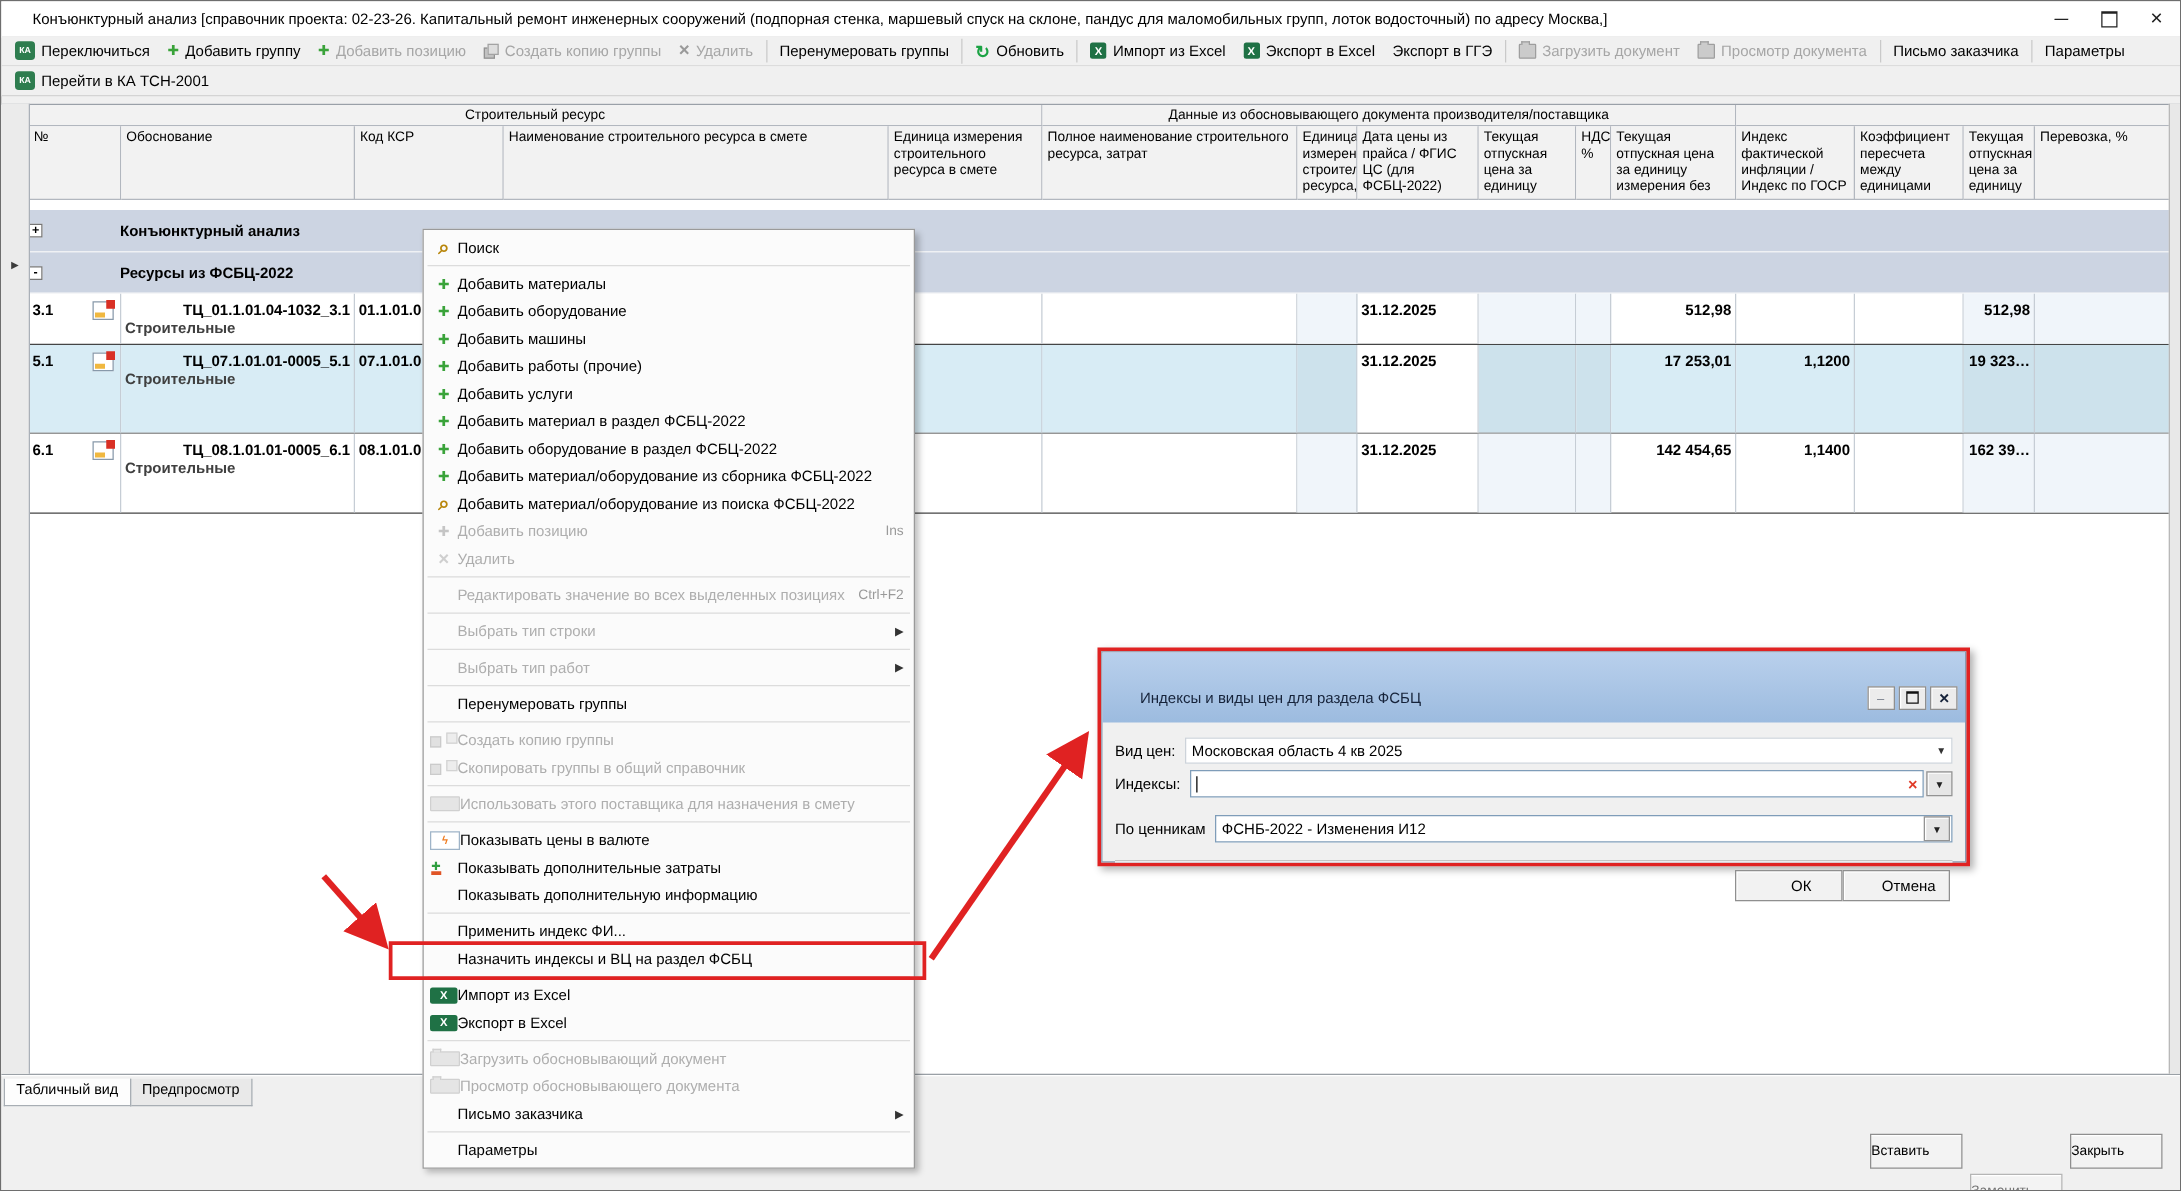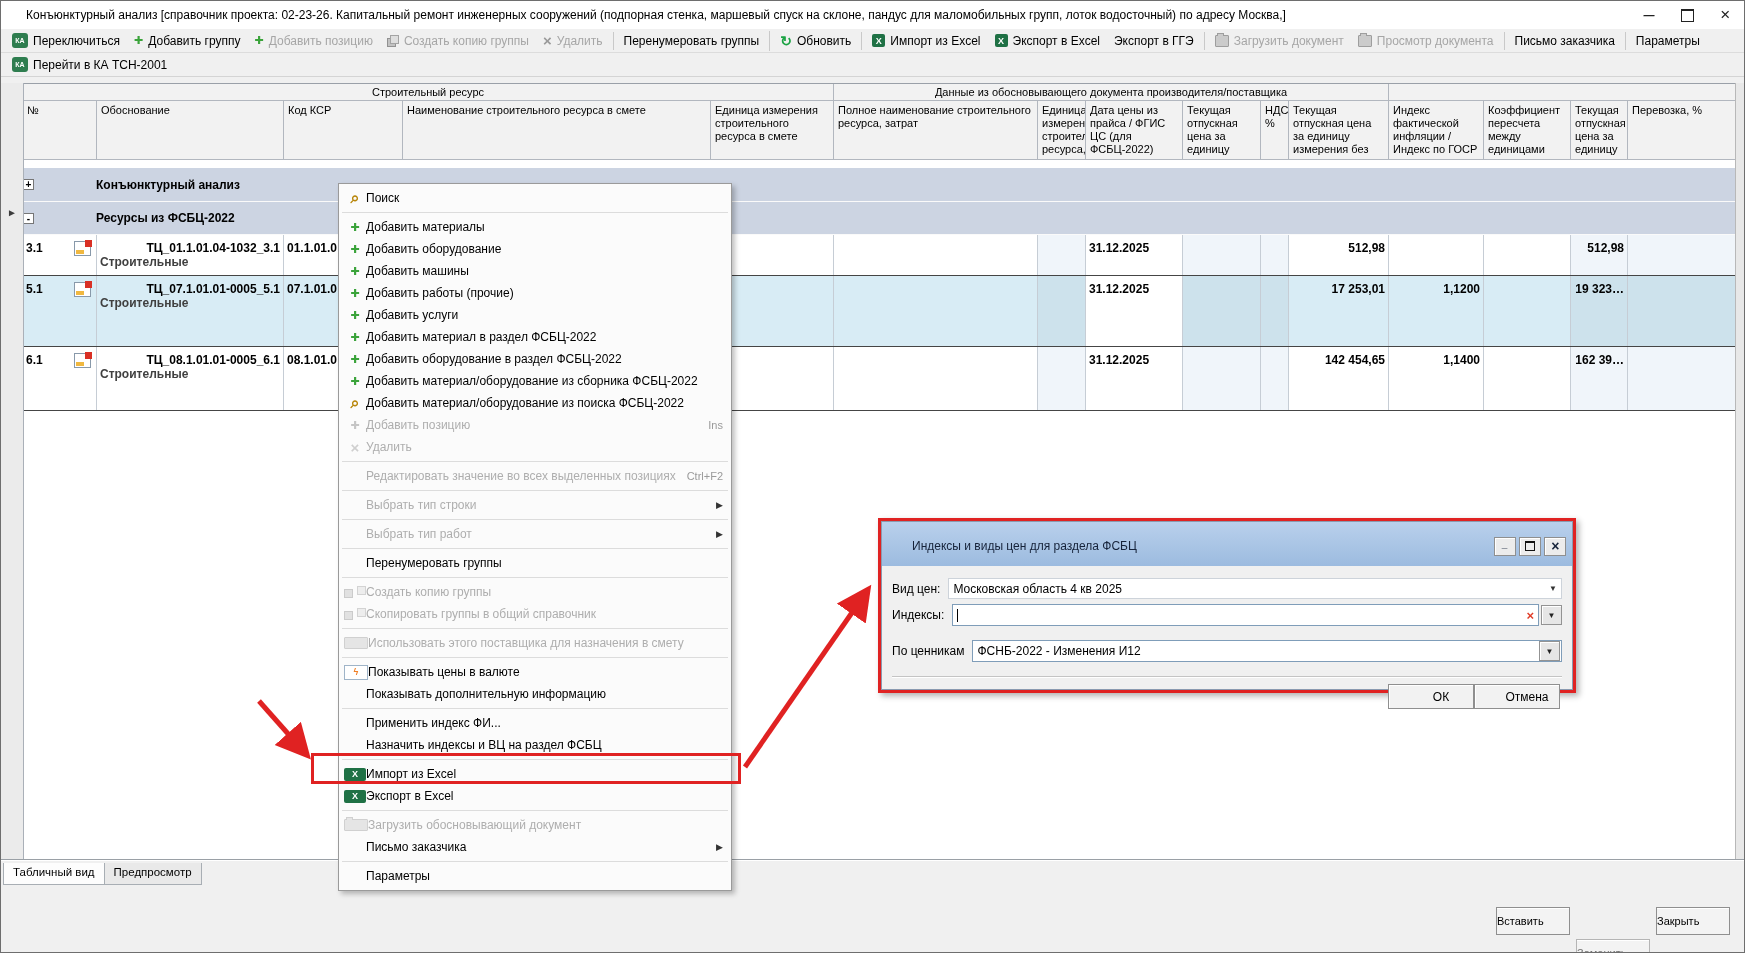"Индексы и виды цен для" .dlg-title { padding: 4px 6px 0 30px -> 16px 6px 0 30px }
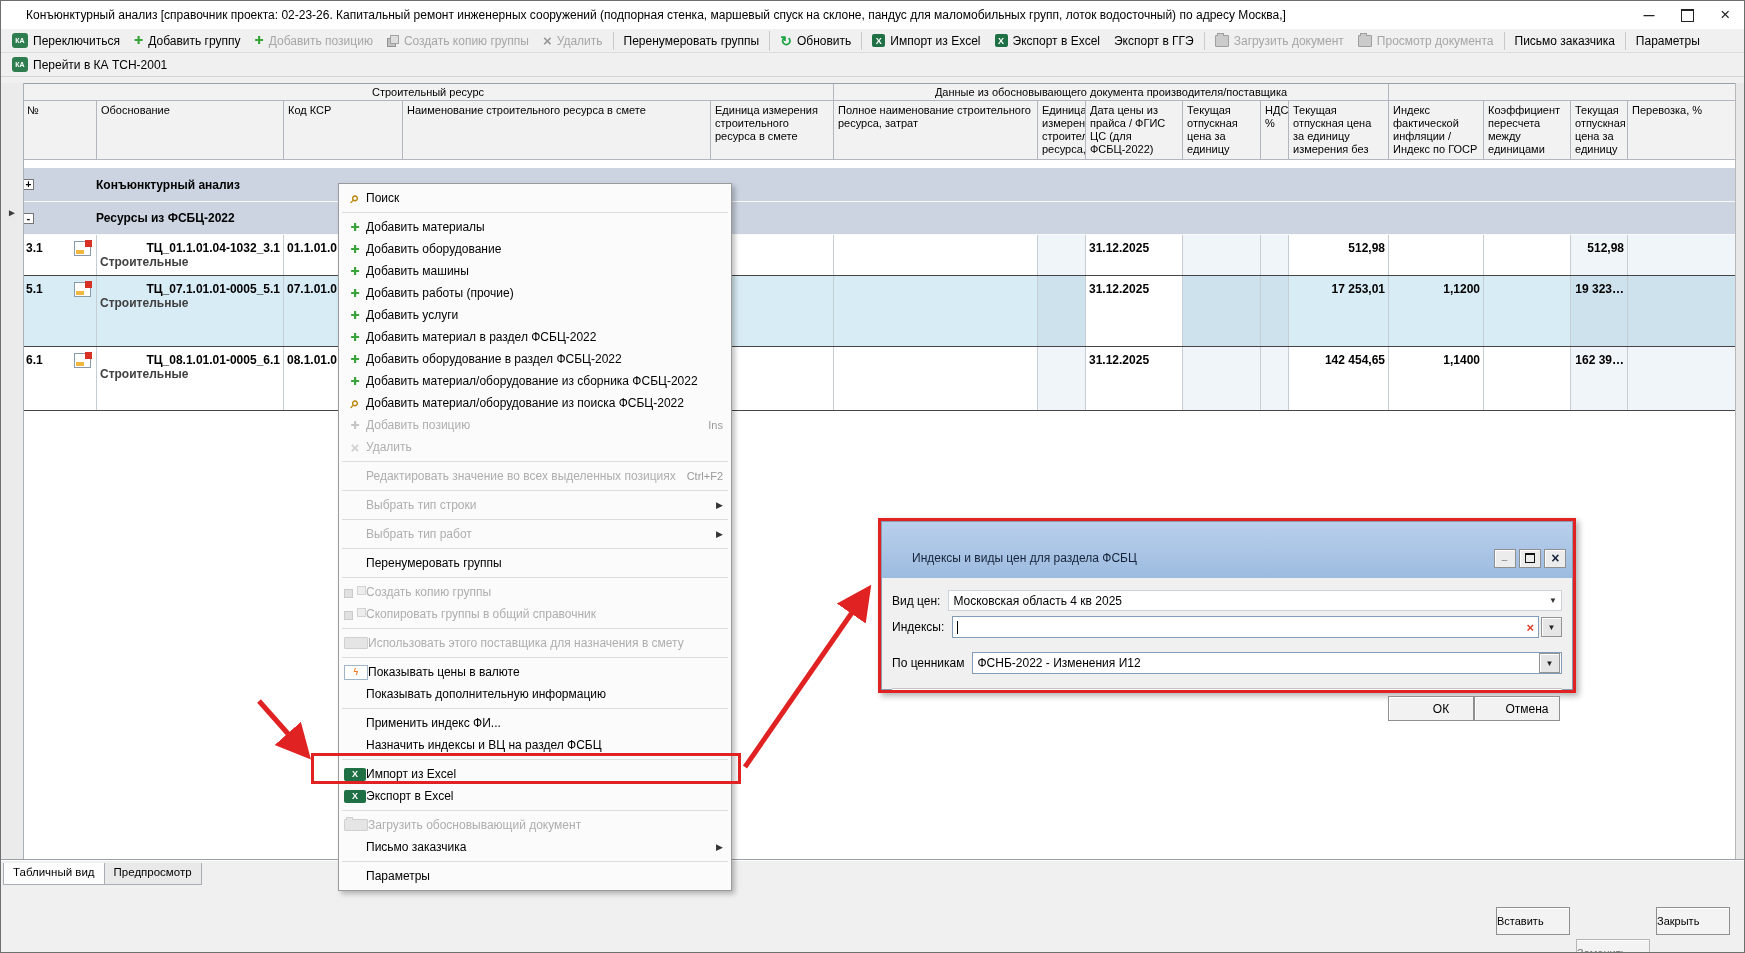"Показывать дополнительные затраты" div.mi { html: none -> <div> <span></span> <span>Показывать дополнительные затраты</span> </div> }
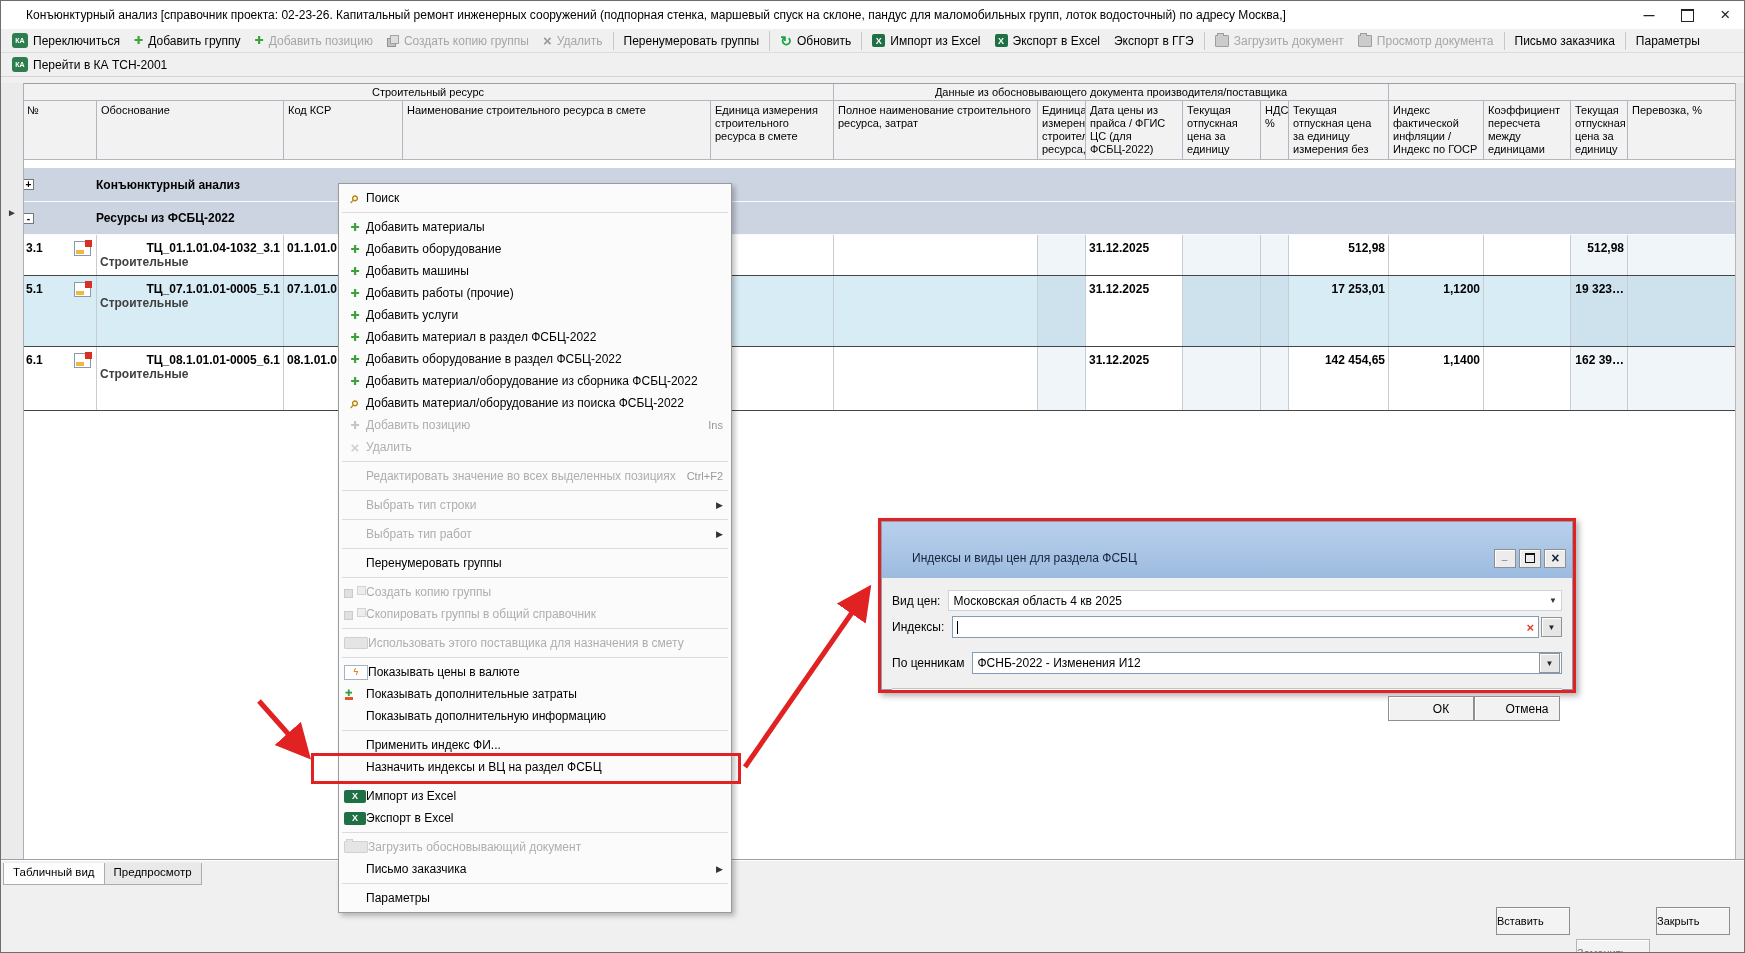"Просмотр обосновывающего документа" div.mi { html: none -> <div> <span></span> <span>Просмотр обосновывающего документа</span> </div> }
